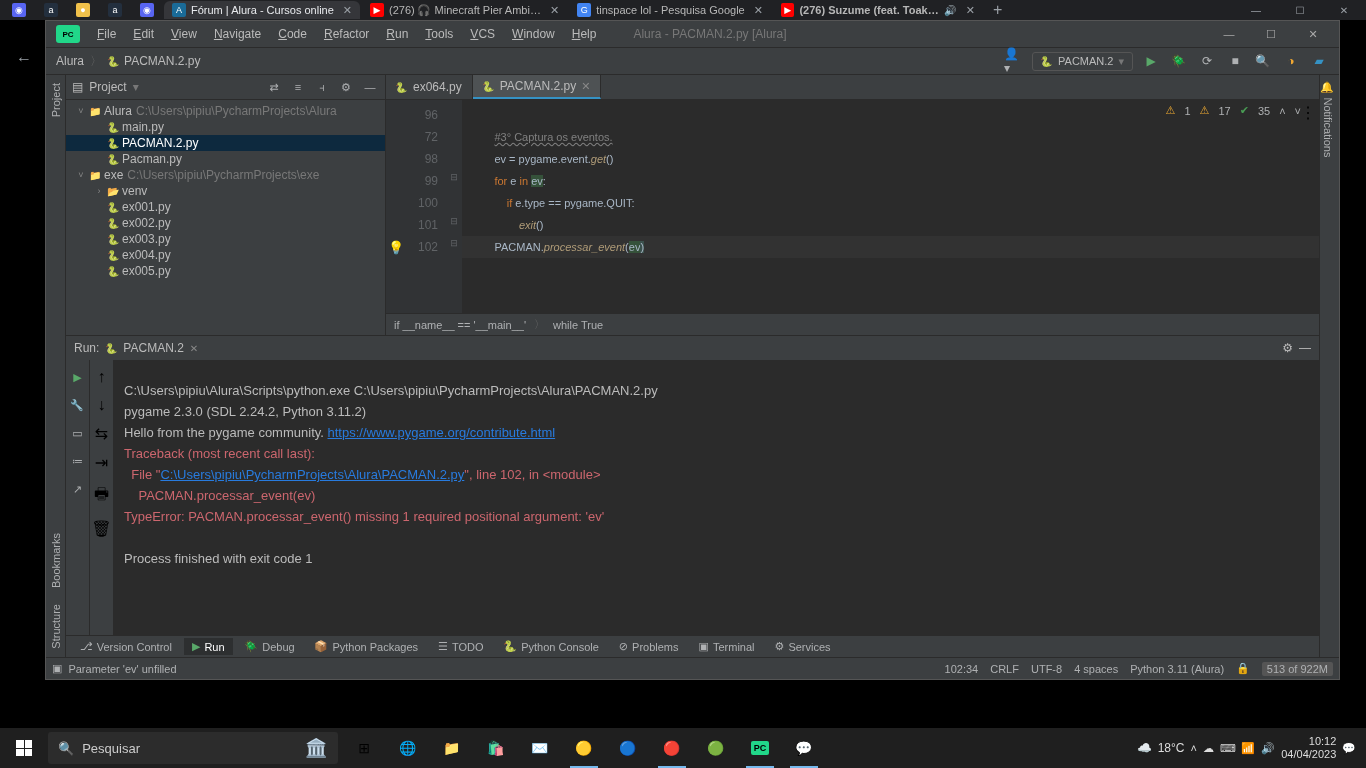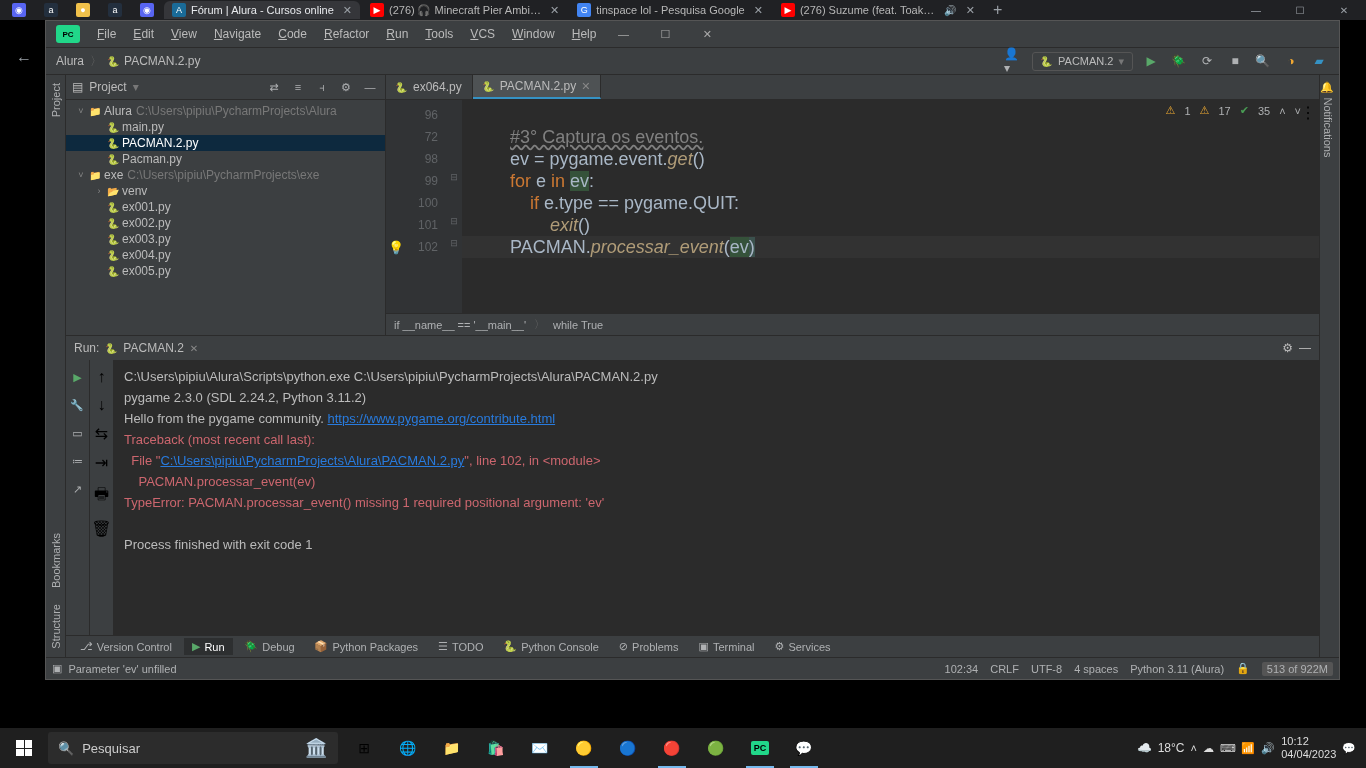"(276) Suzume (feat. Toaka…" span { font-weight: none -> bold }
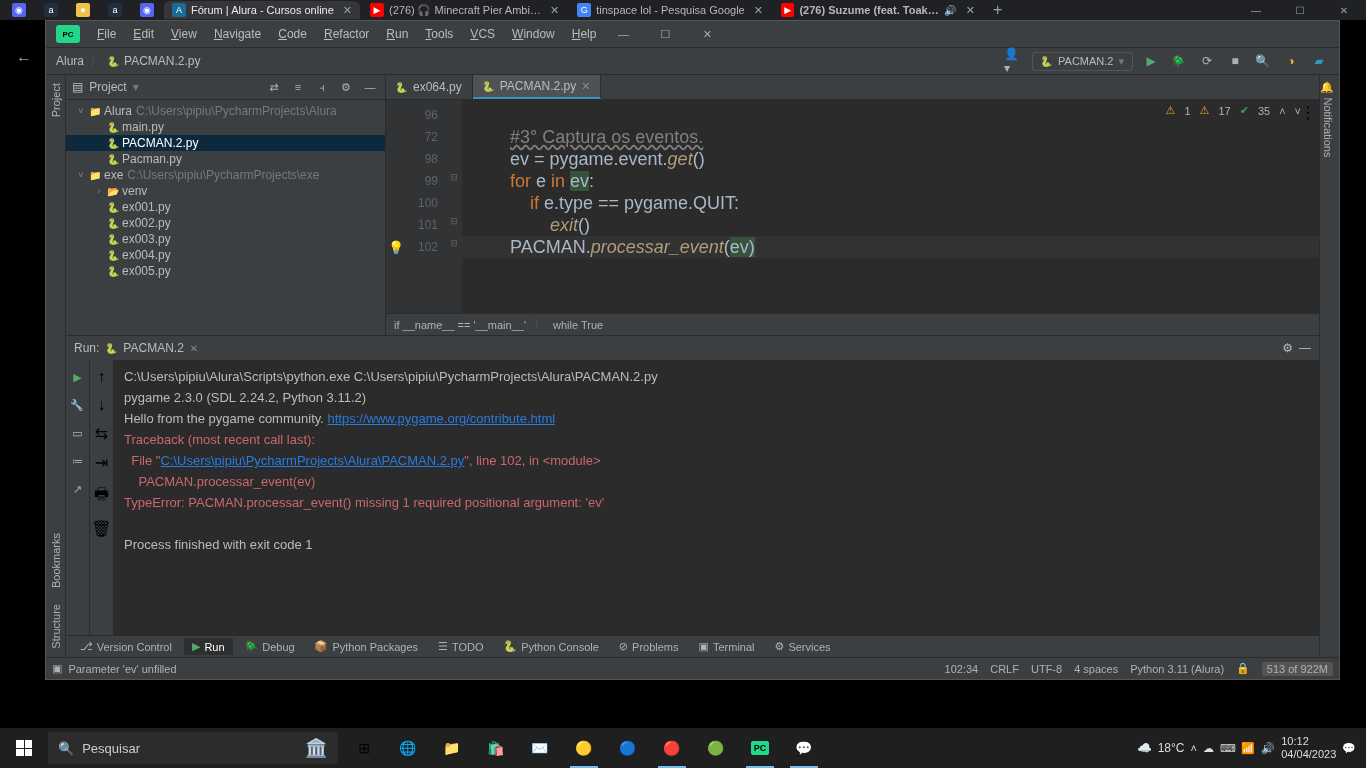"Alura - PACMAN.2.py [Alura]" div.title-center { html: none -> <div>Alura - PACMAN.2.py [Alura]</div> }
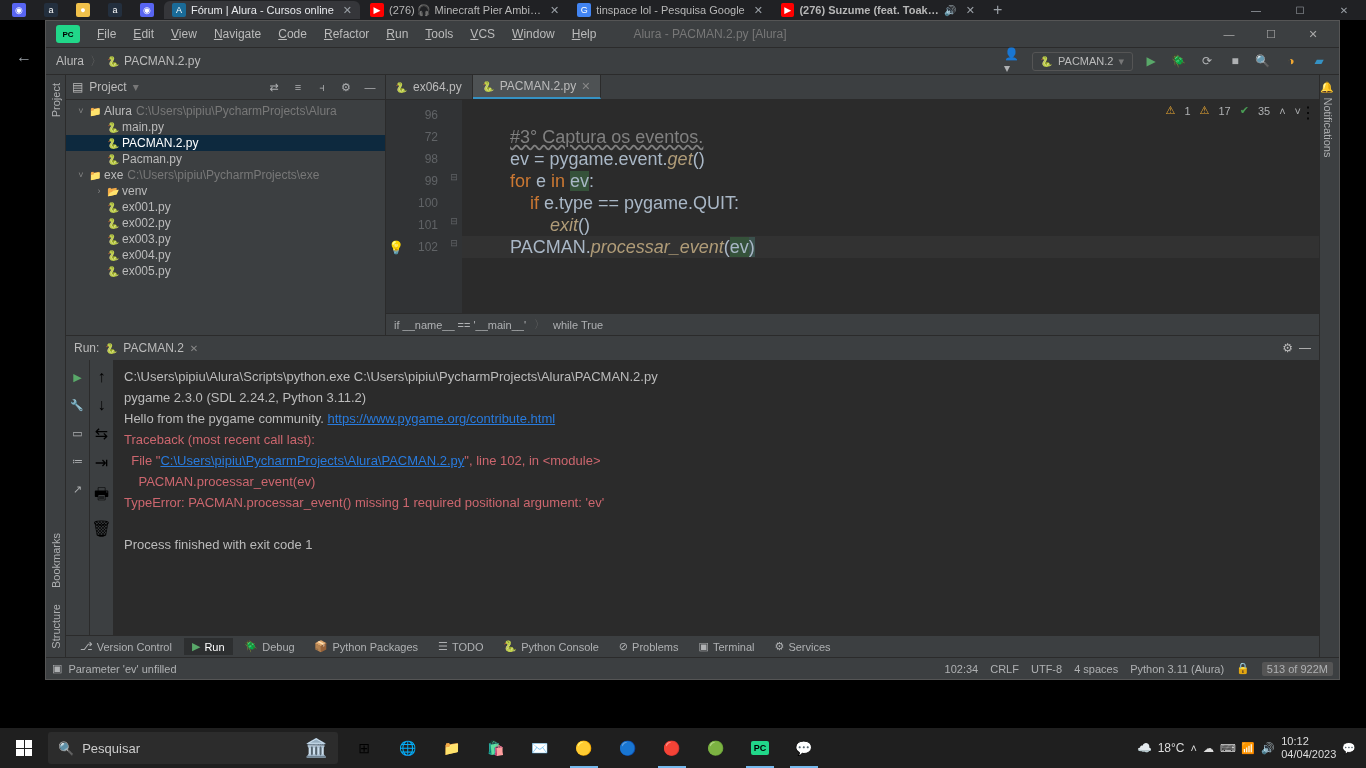"#3° Captura os eventos." .code { font-size: 18px -> 11px }
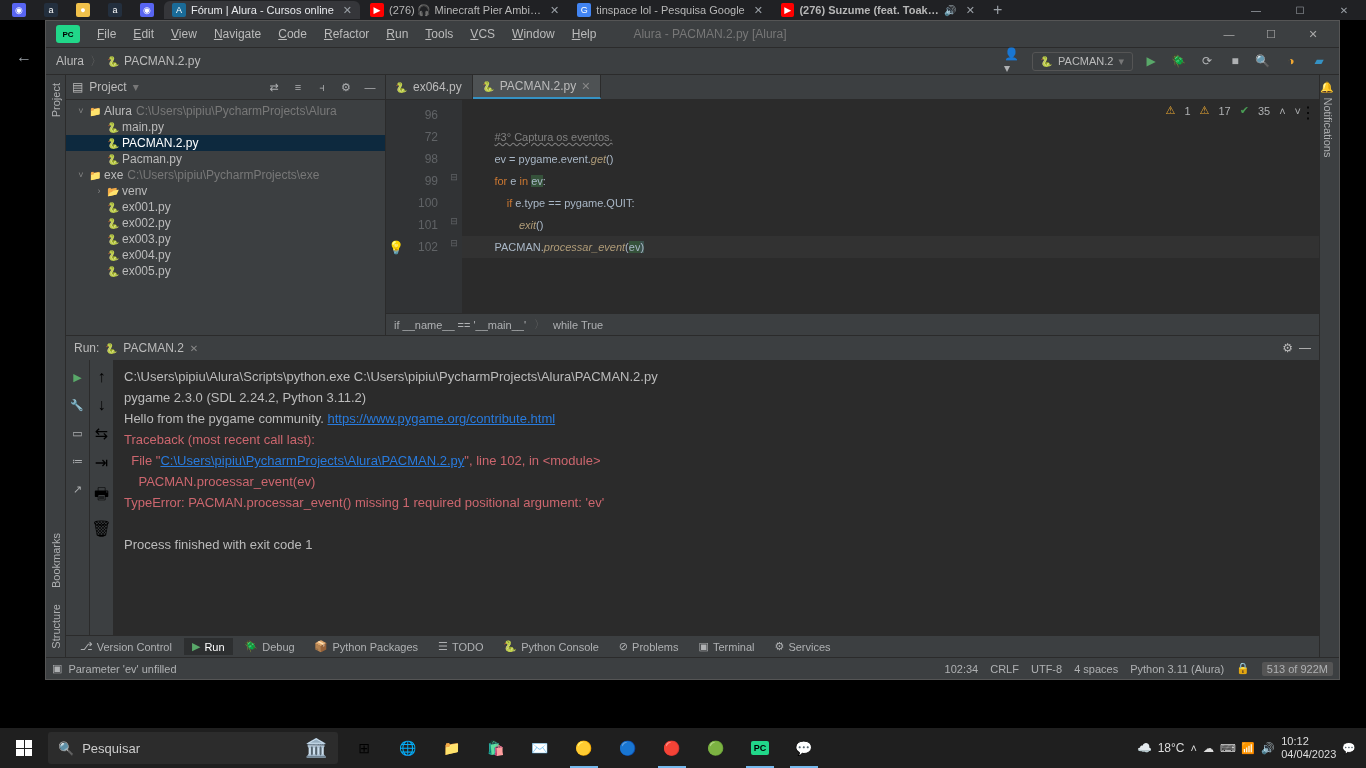"C:\Users\pipiu\Alura\Scripts\python.exe" .console { padding: 6px 10px -> 20px 10px }
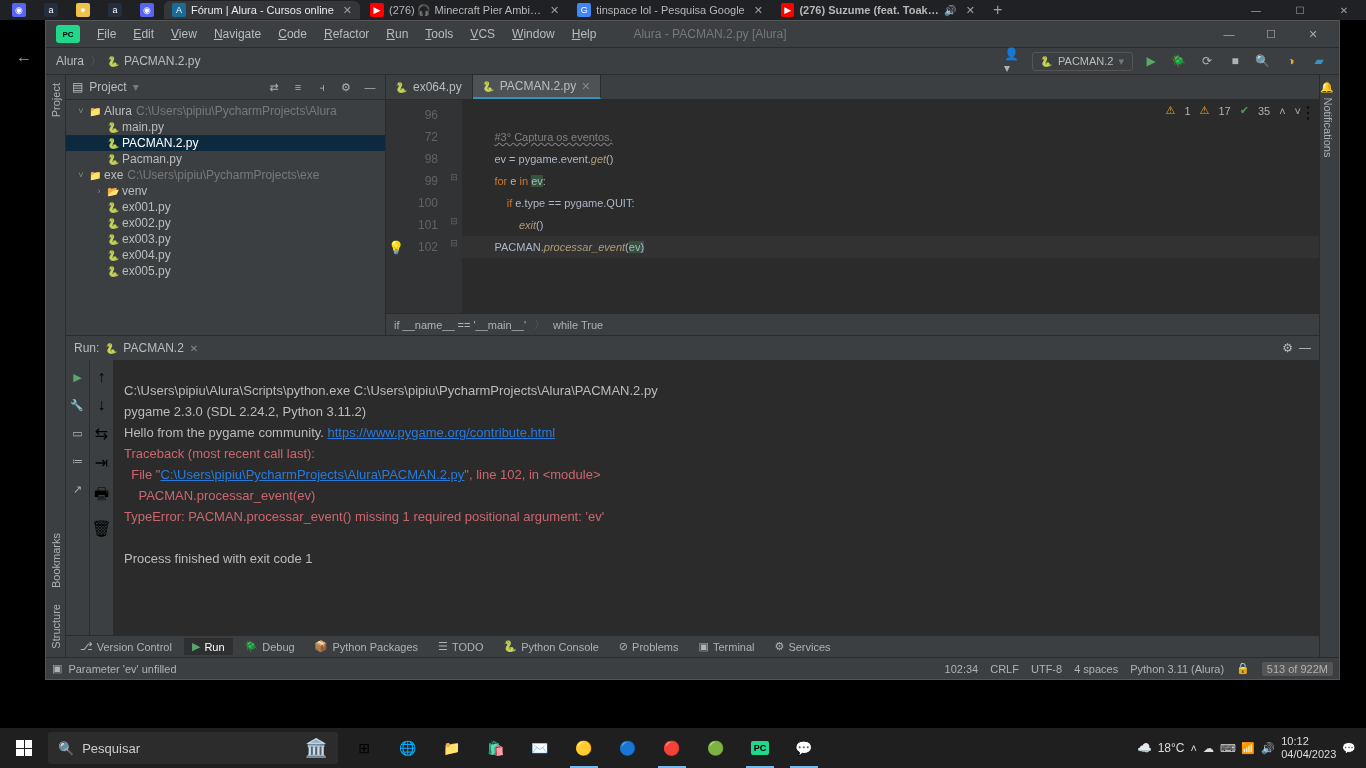"10:12" .tray .clock { text-align: left -> right }
